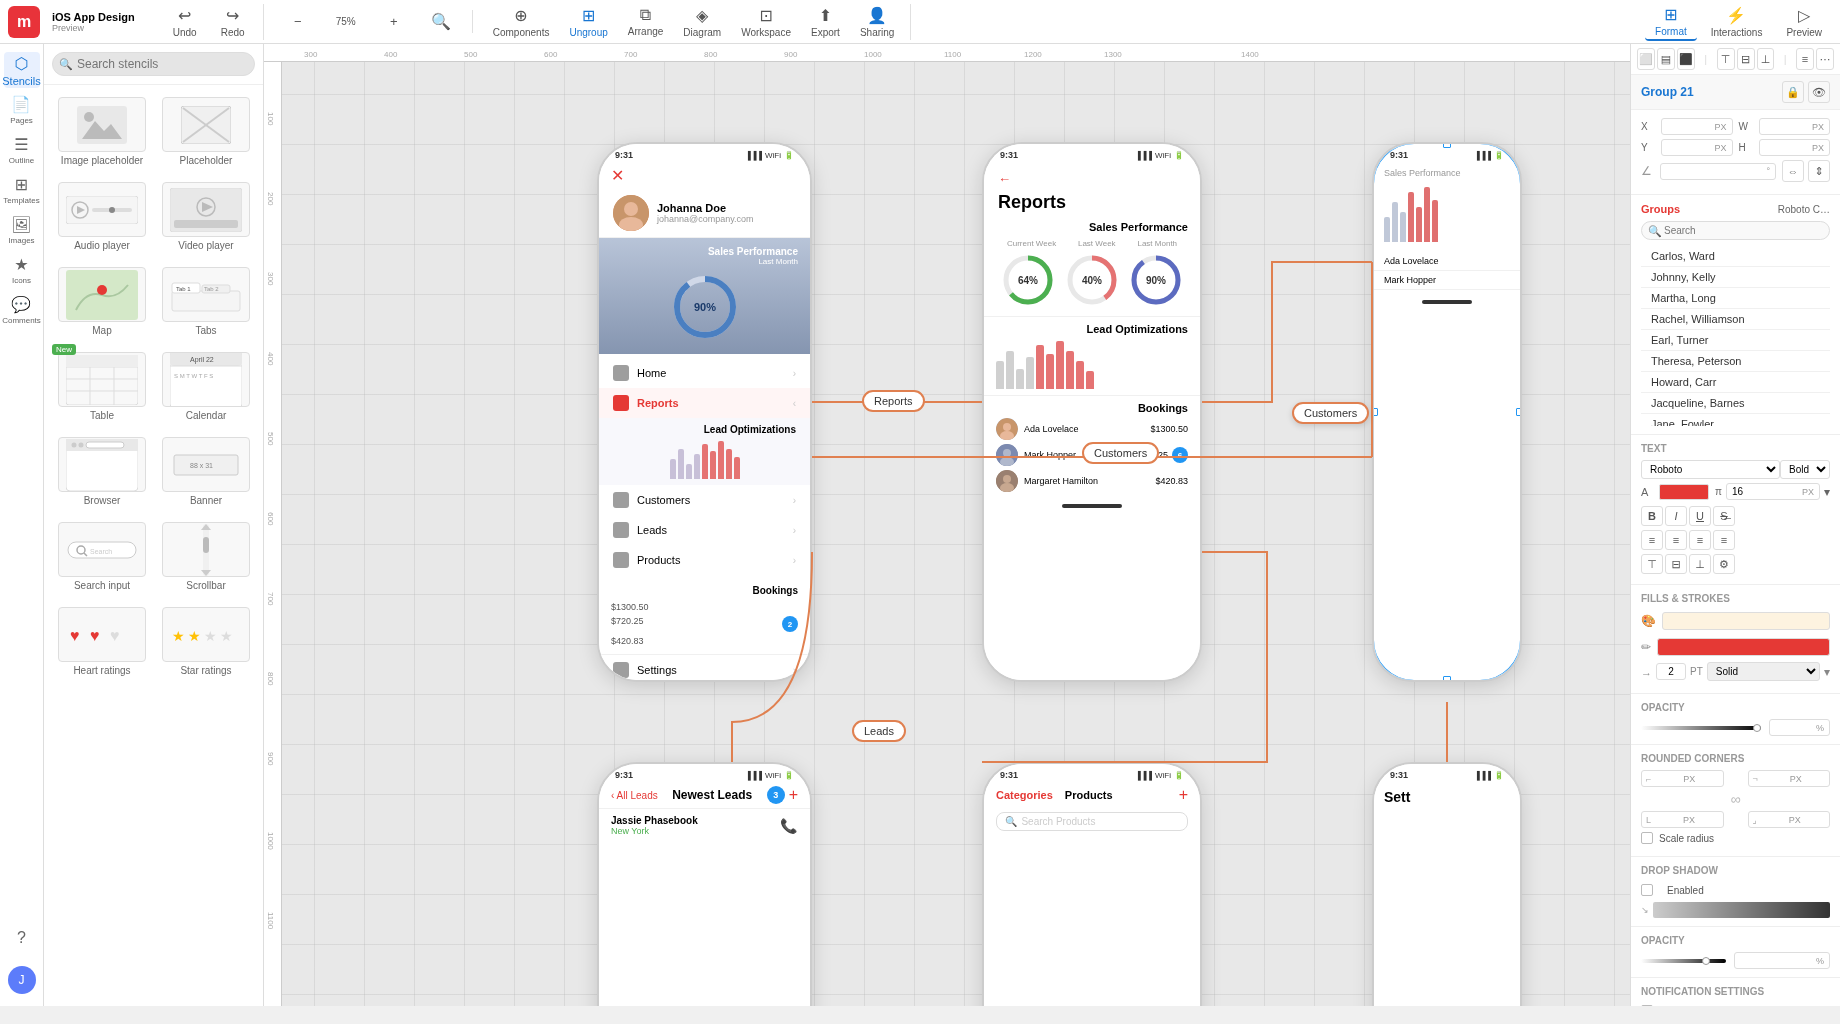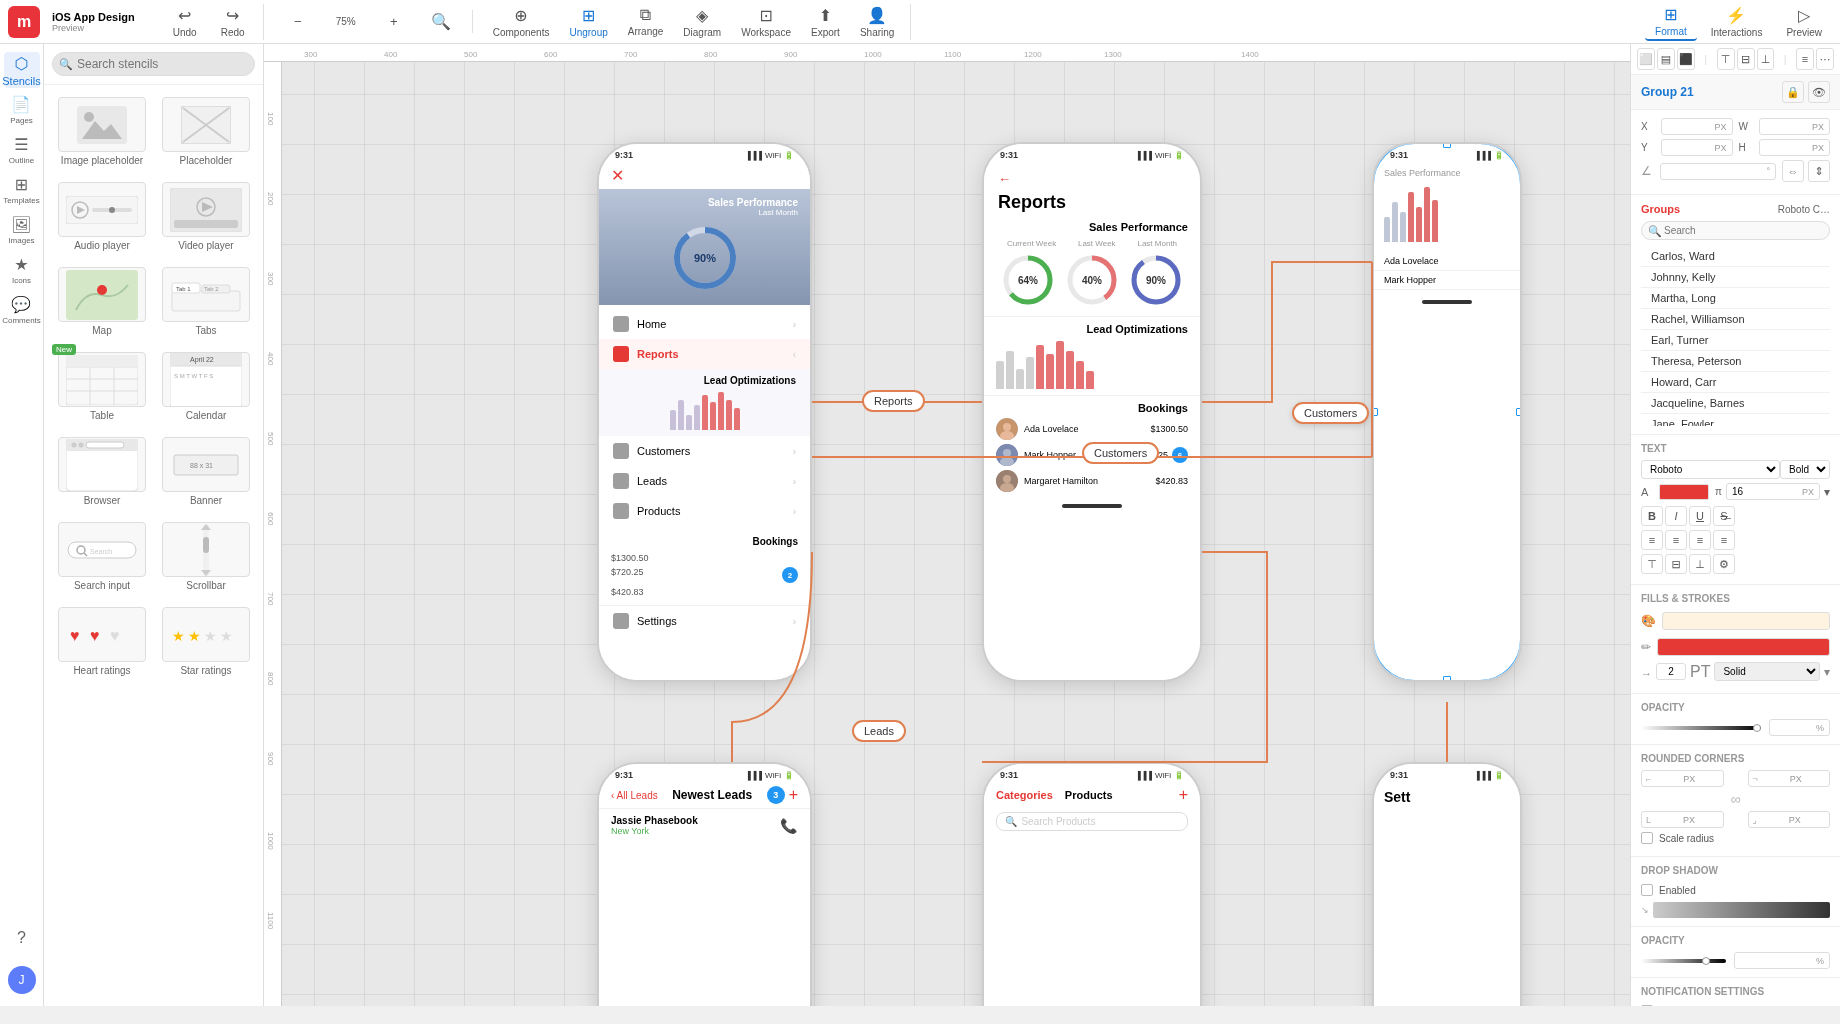"Johanna Doe" div.phone-header1 { html: none -> <div> <div> <svg> <circle></circle> <circle></circle> <ellipse></ellipse> </svg> </div> <div> <div>Johanna Doe</div> <div>johanna@company.com</div> </div> </div> }
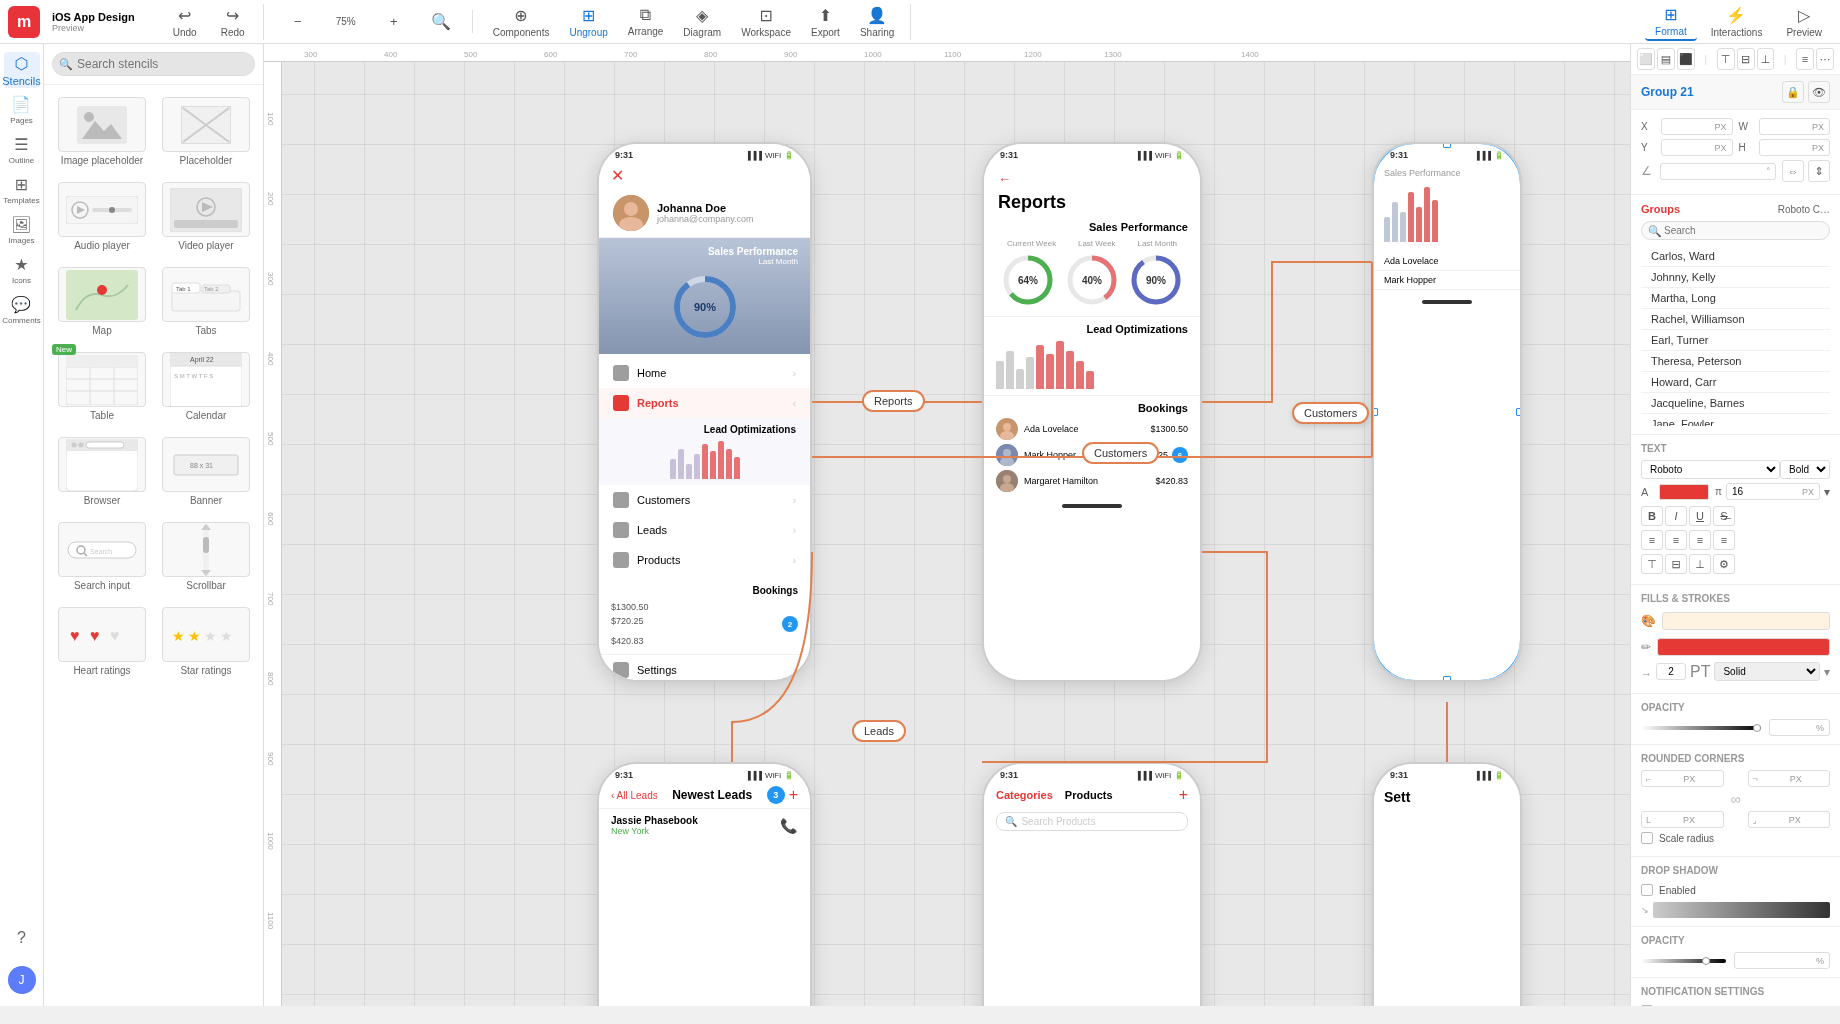"PT" span { font-size: 16px -> 10px }
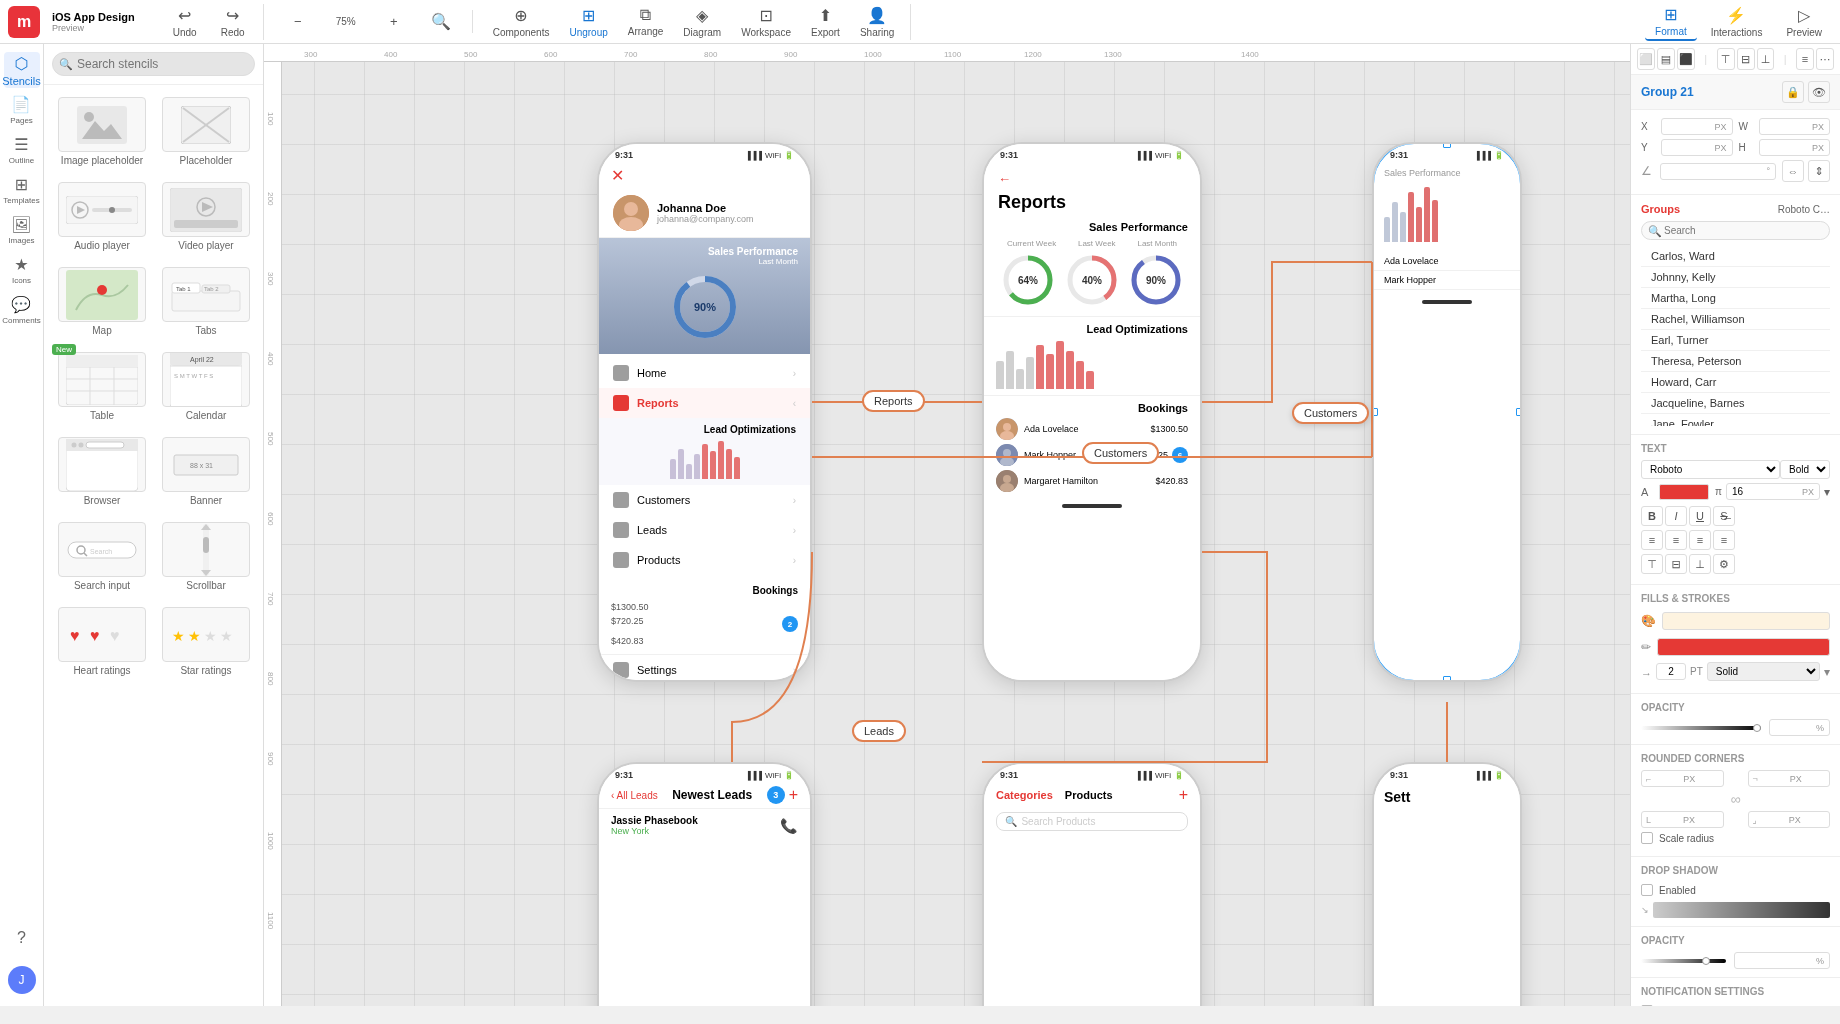"Enabled" .shadow-row { gap: 6px -> 14px }
